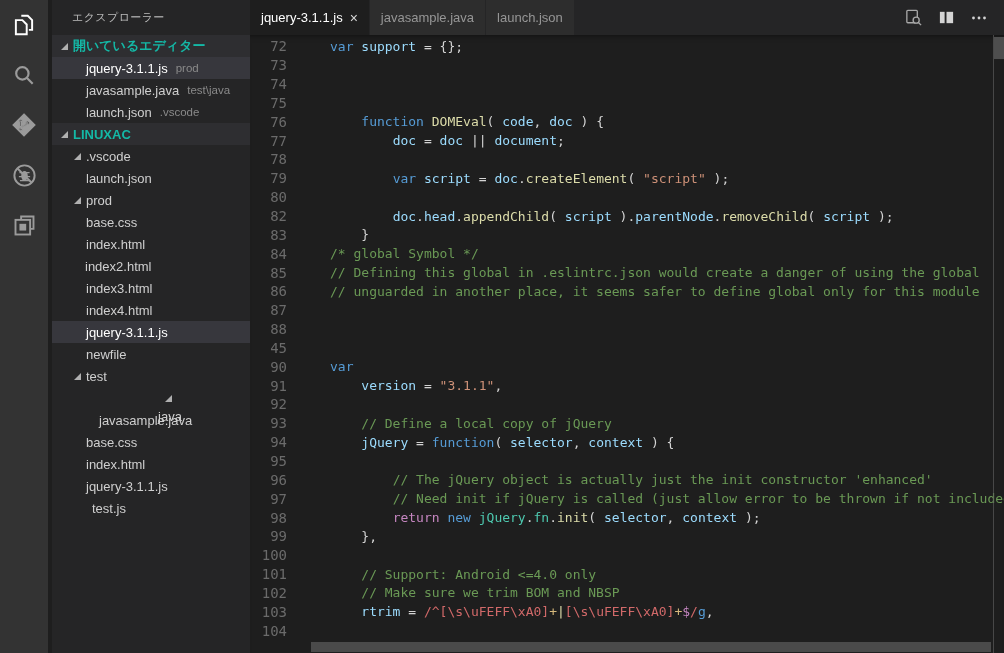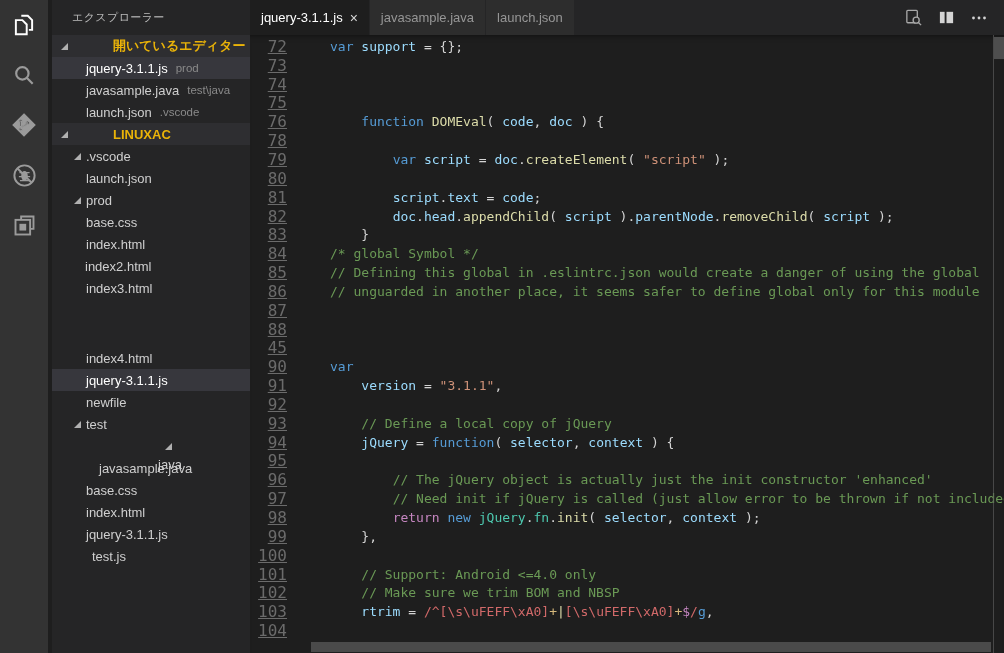"開いているエディター" .section-header .row-label { color: #eab308 -> #14b8a6; margin-left: 40px -> none }
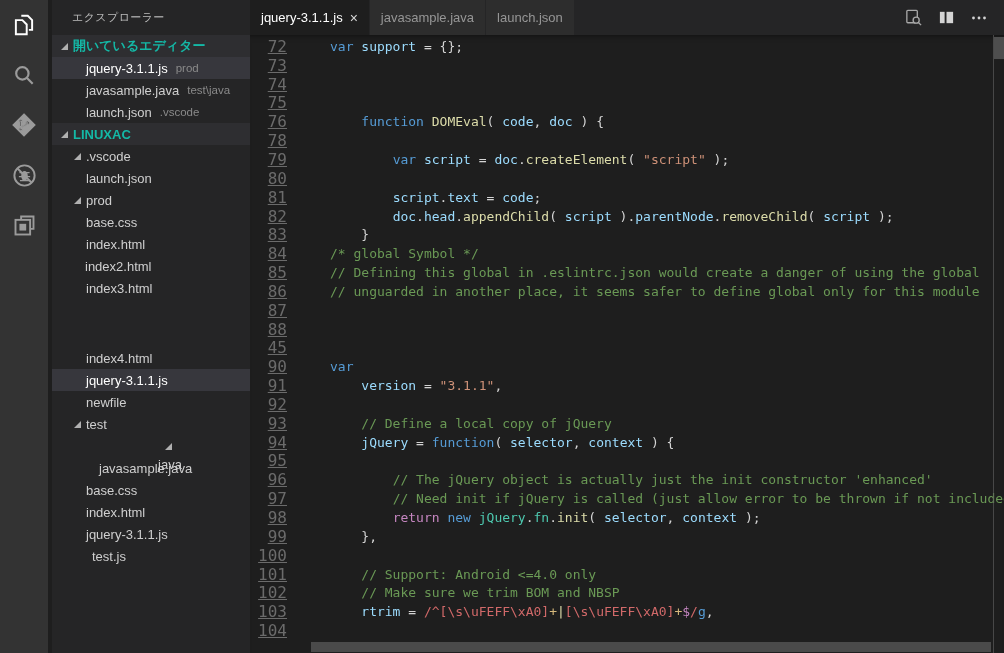"72" .ln { font-size: 16px -> 14px; text-decoration: underline -> none }
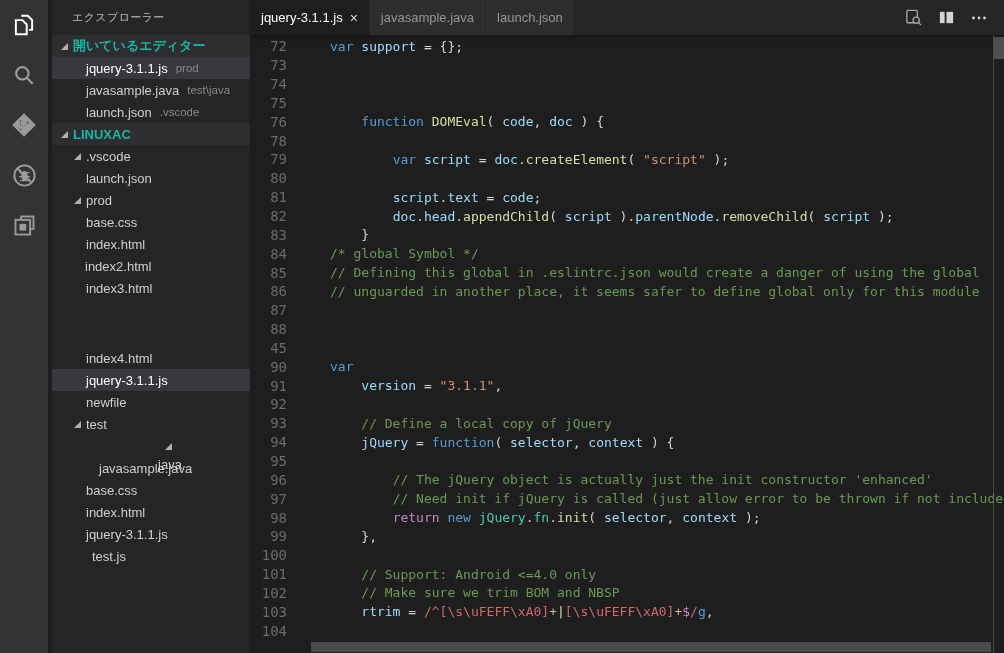"77" div.cline { html: none -> <div> <span>77</span> <span><span> </span><span>doc</span><span> = </span><span>doc</span><span> || </span><span>document</span><span>;</span></span> </div> }
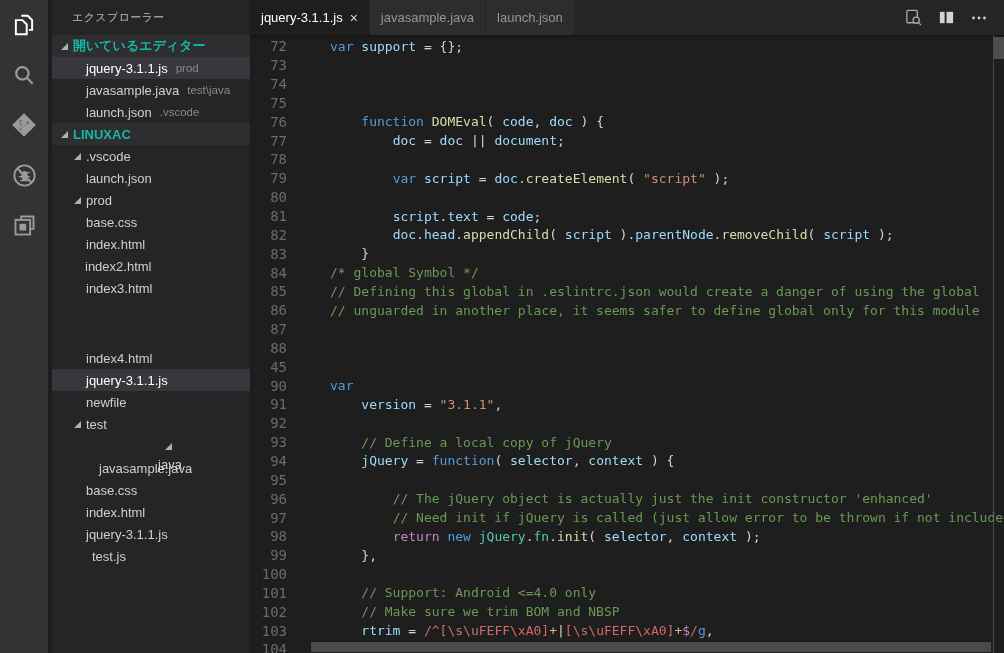"81" div.cline { html: <div> <span>81</span> <span><span> </span><span>script</span><span>.</span><span>text</span><span> = </span><span>code</span><span>;</span></span> </div> -> none }
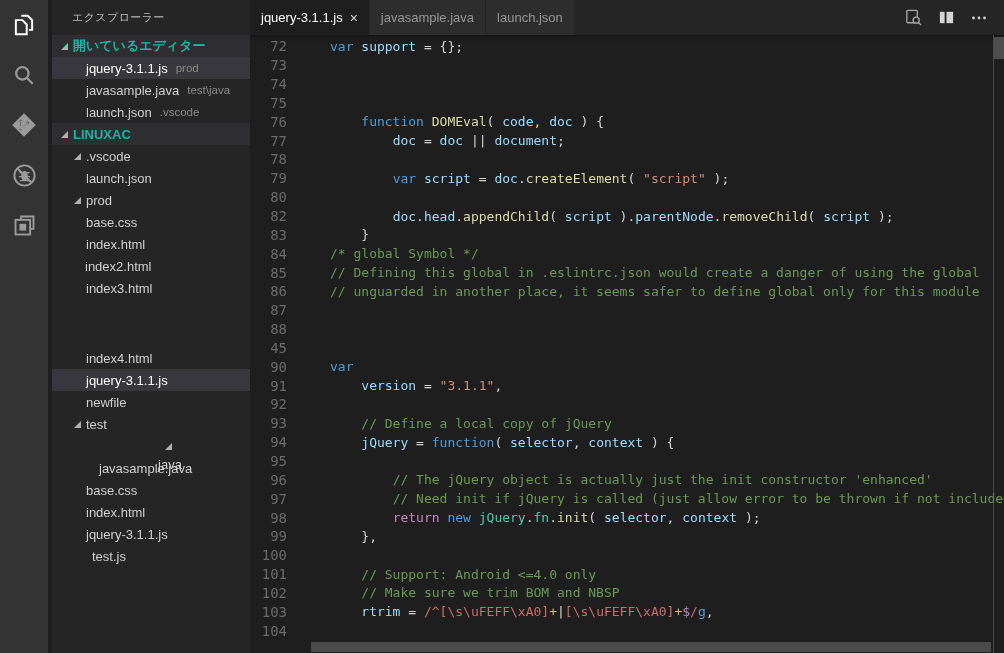"index4.html" div.row { margin-top: 48px -> none }
